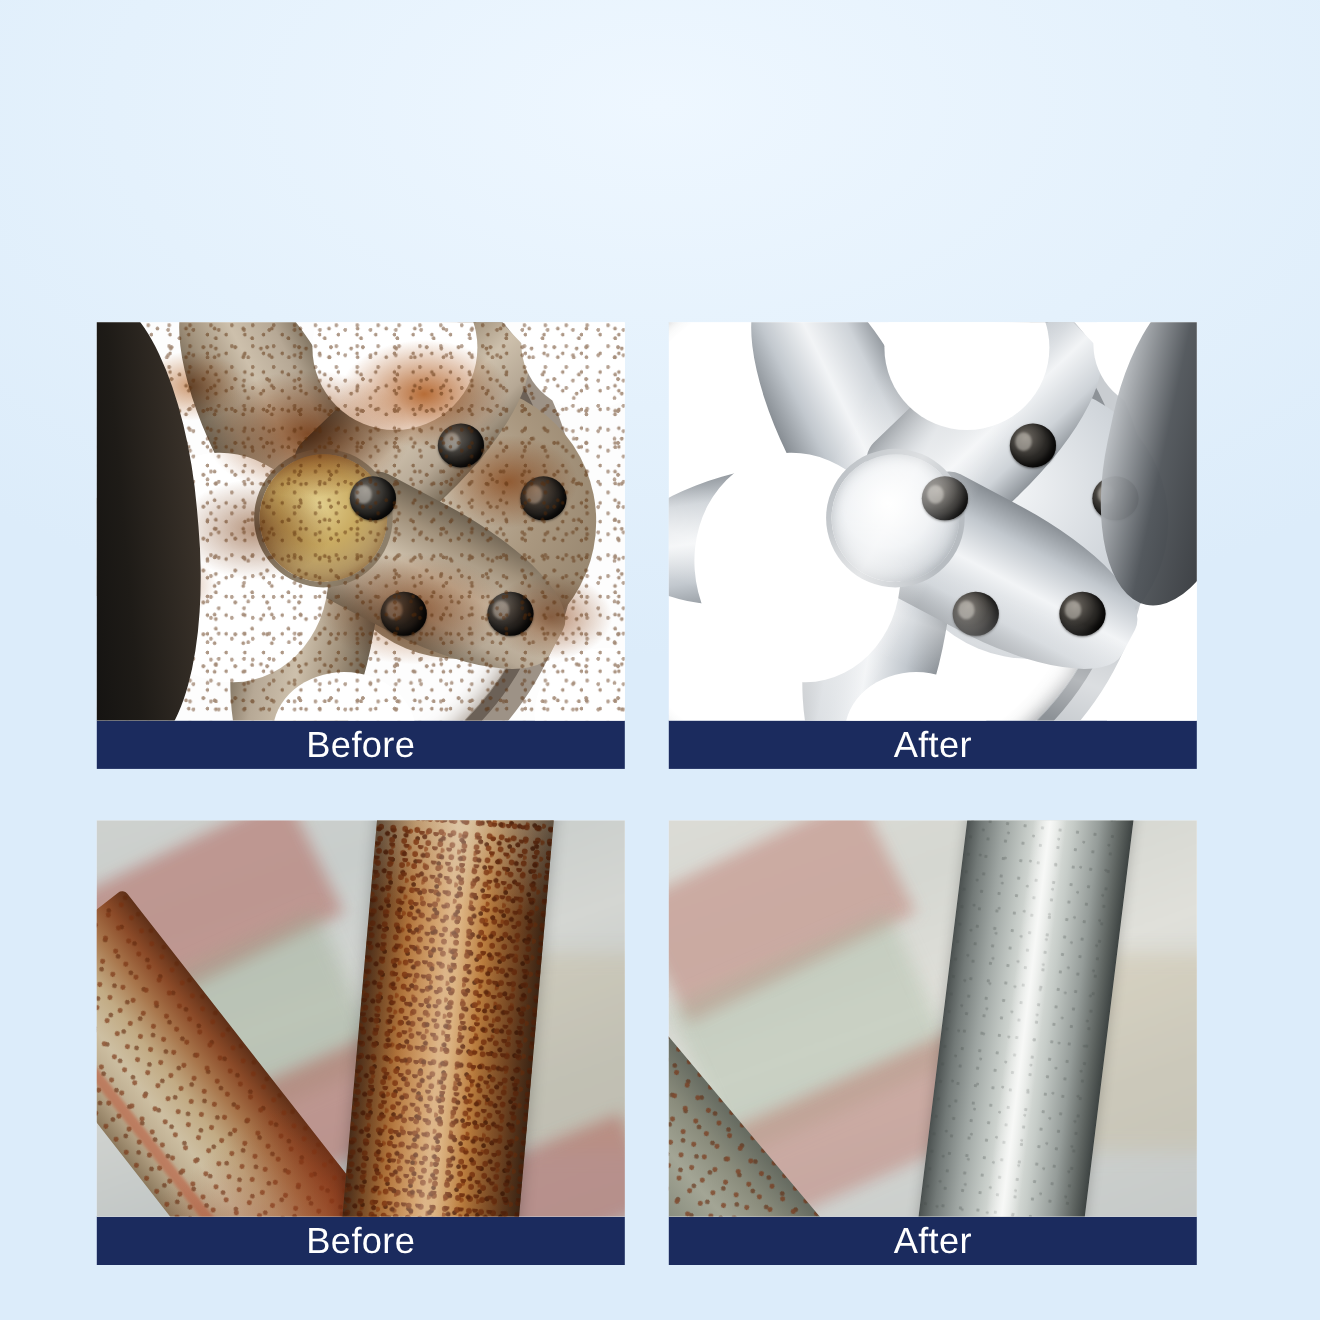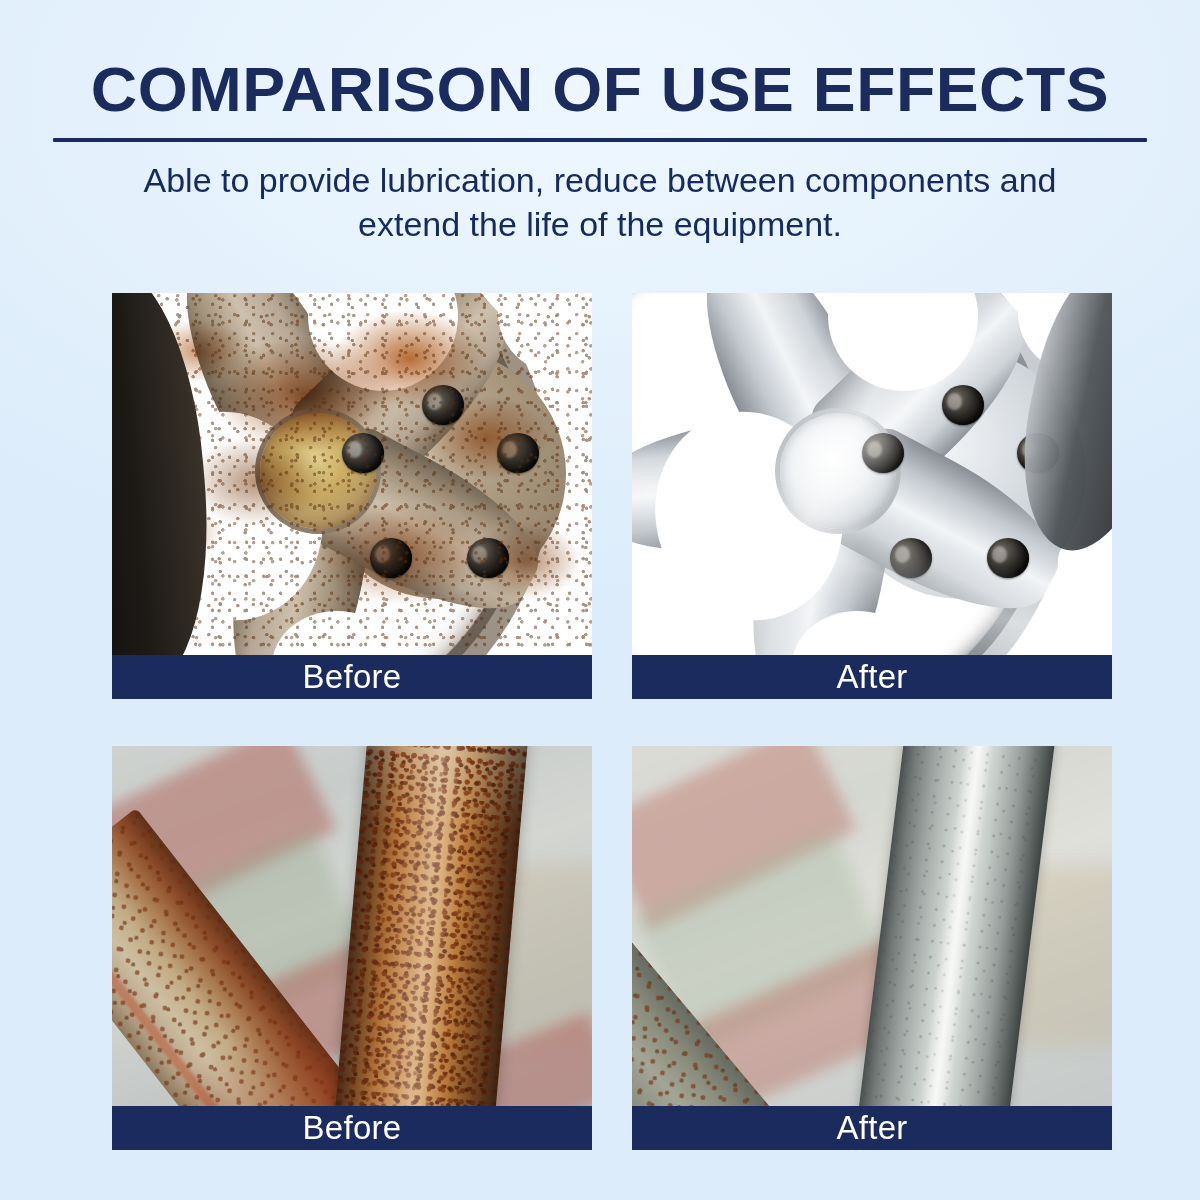"COMPARISON OF USE EFFECTS" div.header { html: <div> <div>COMPARISON OF USE EFFECTS</div> <div></div> <div> <div>Able to provide lubrication, reduce between components and</div> <div>extend the life of the equipment.</div> </div> </div> -> none }
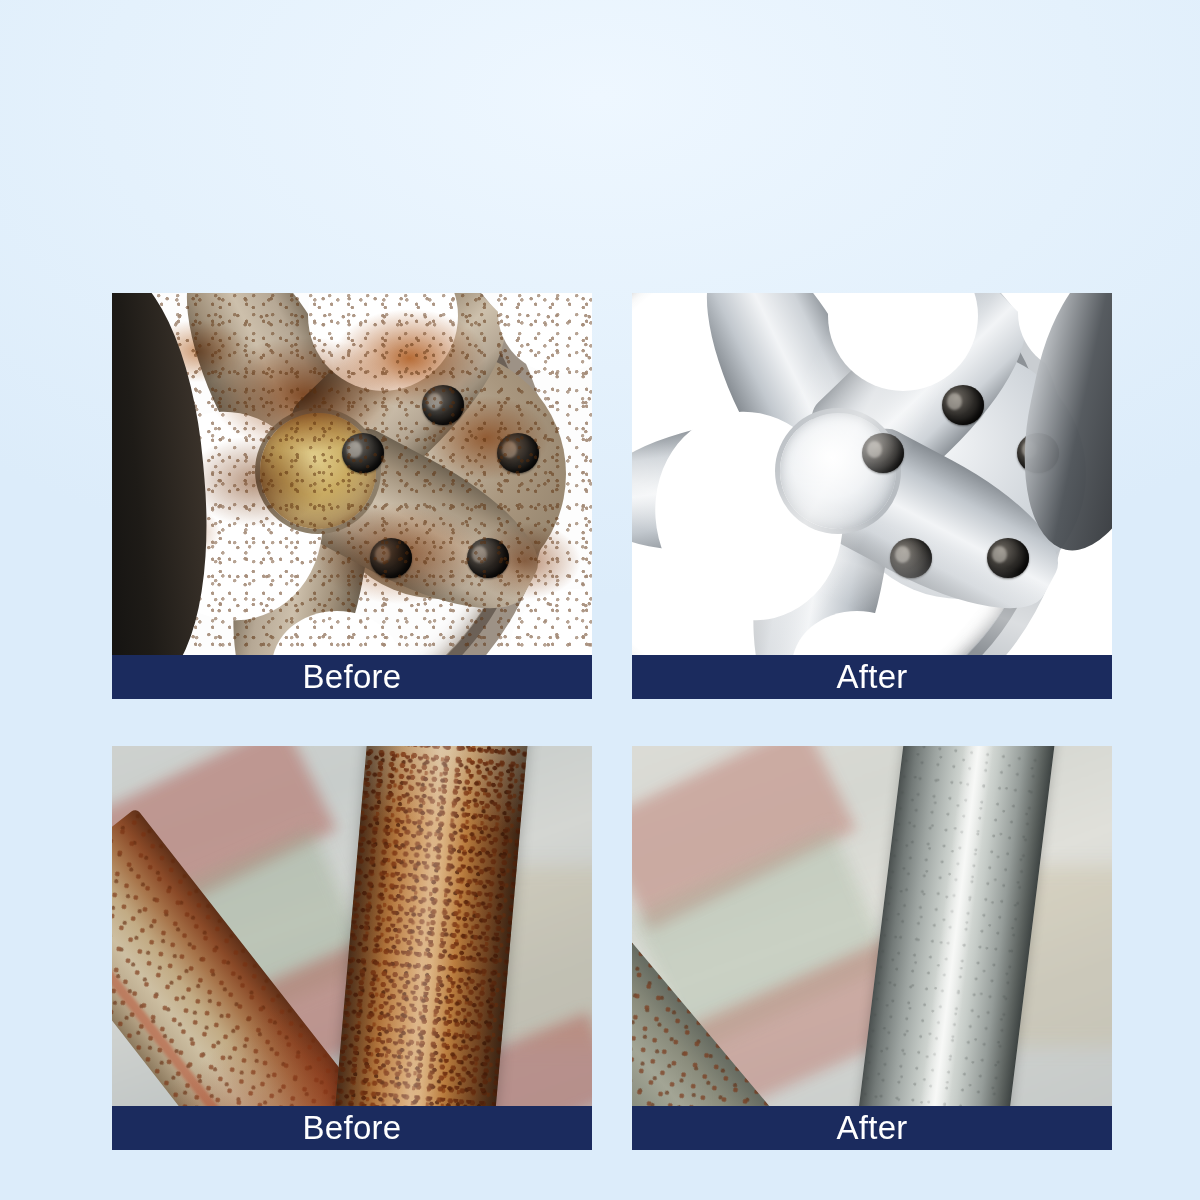"Before" .grid { left: 112px -> 88px }
